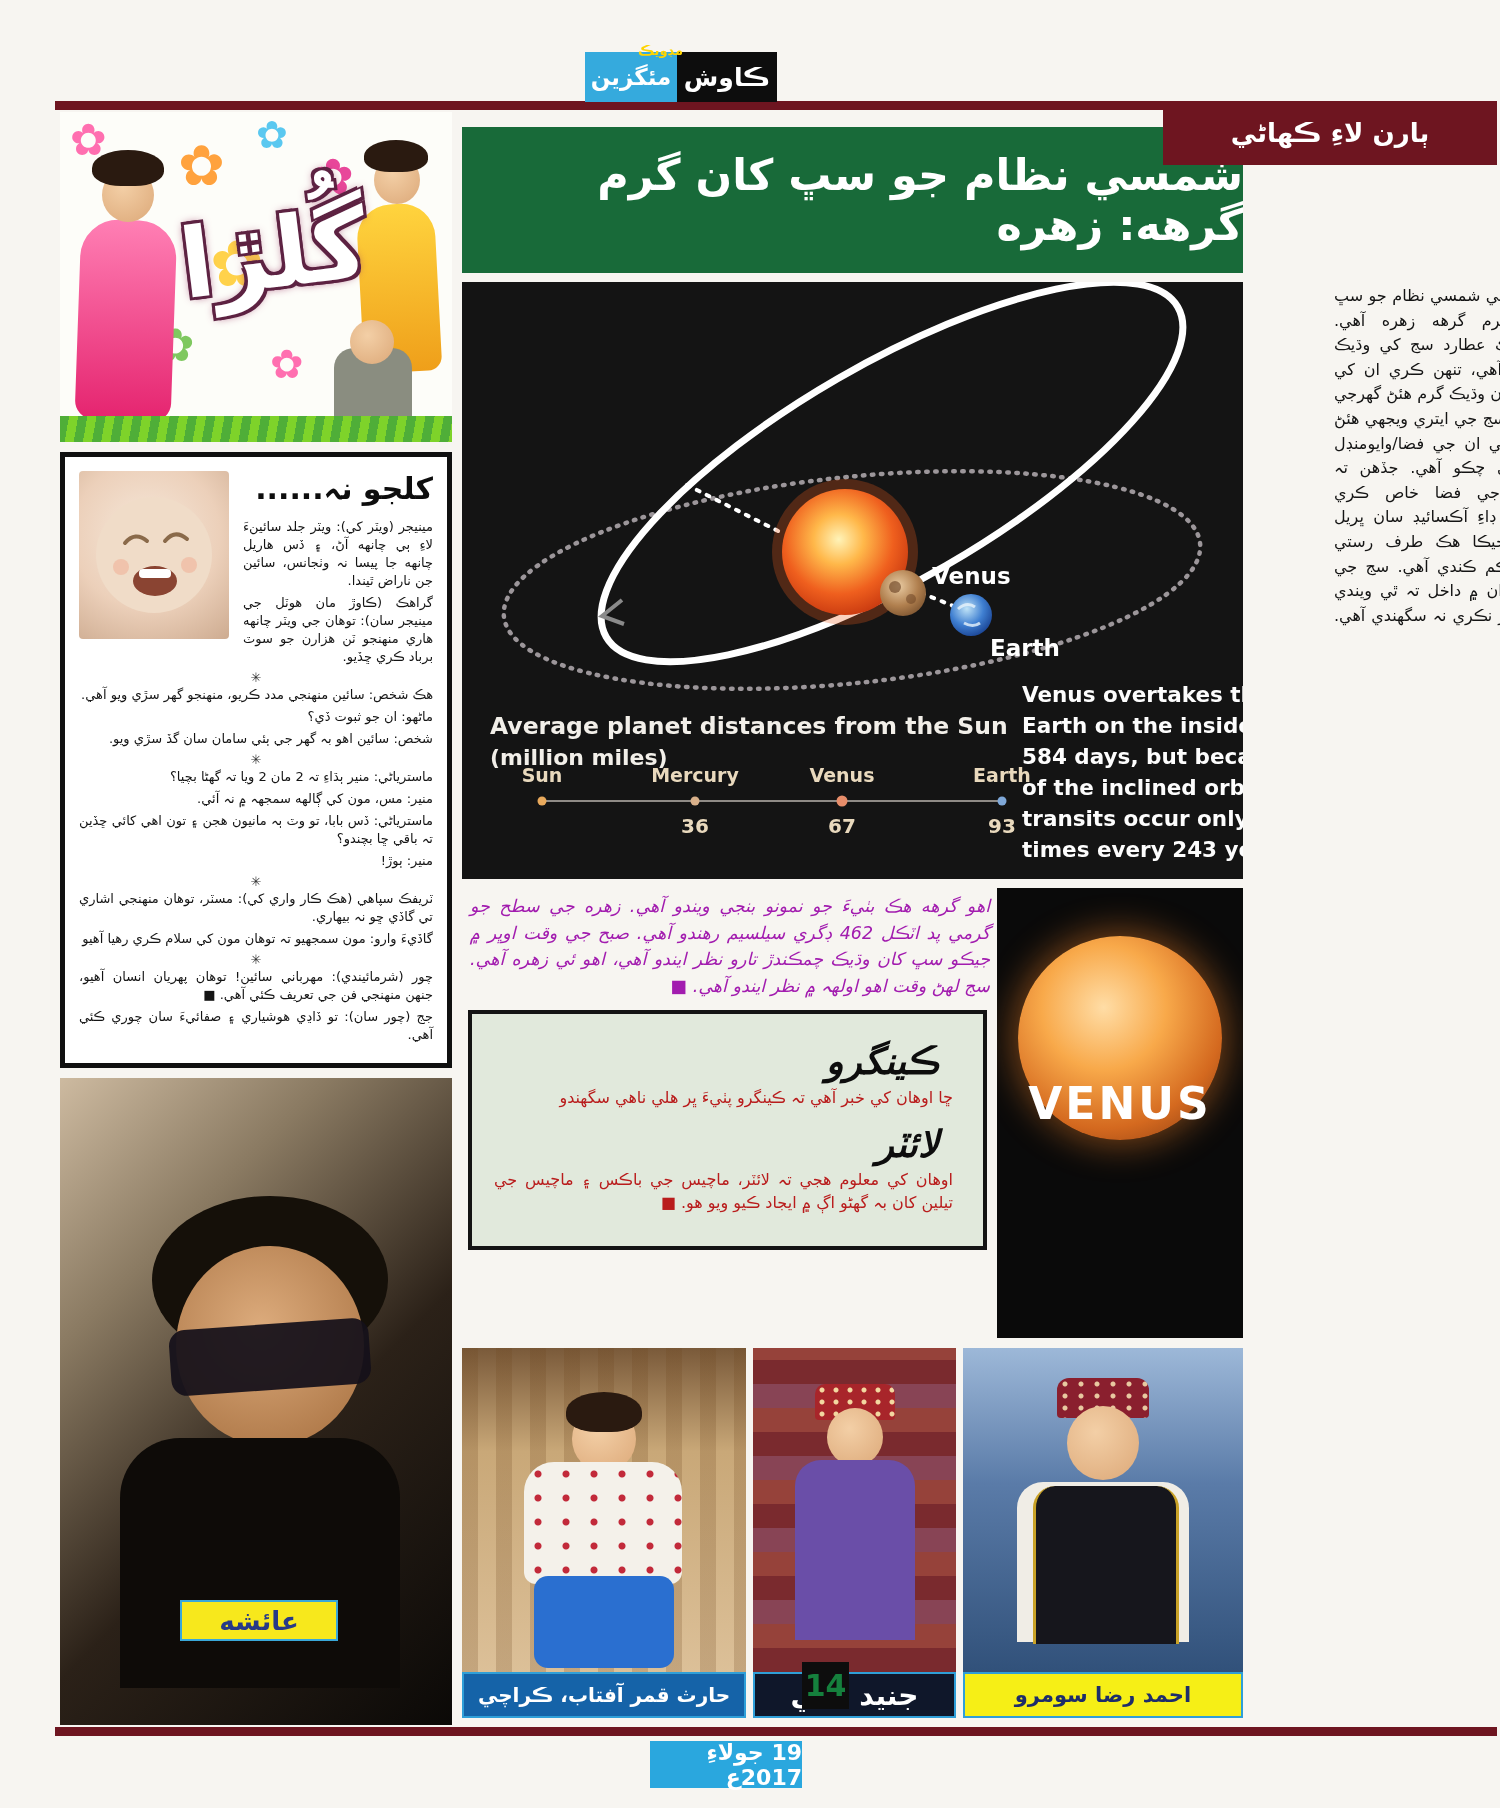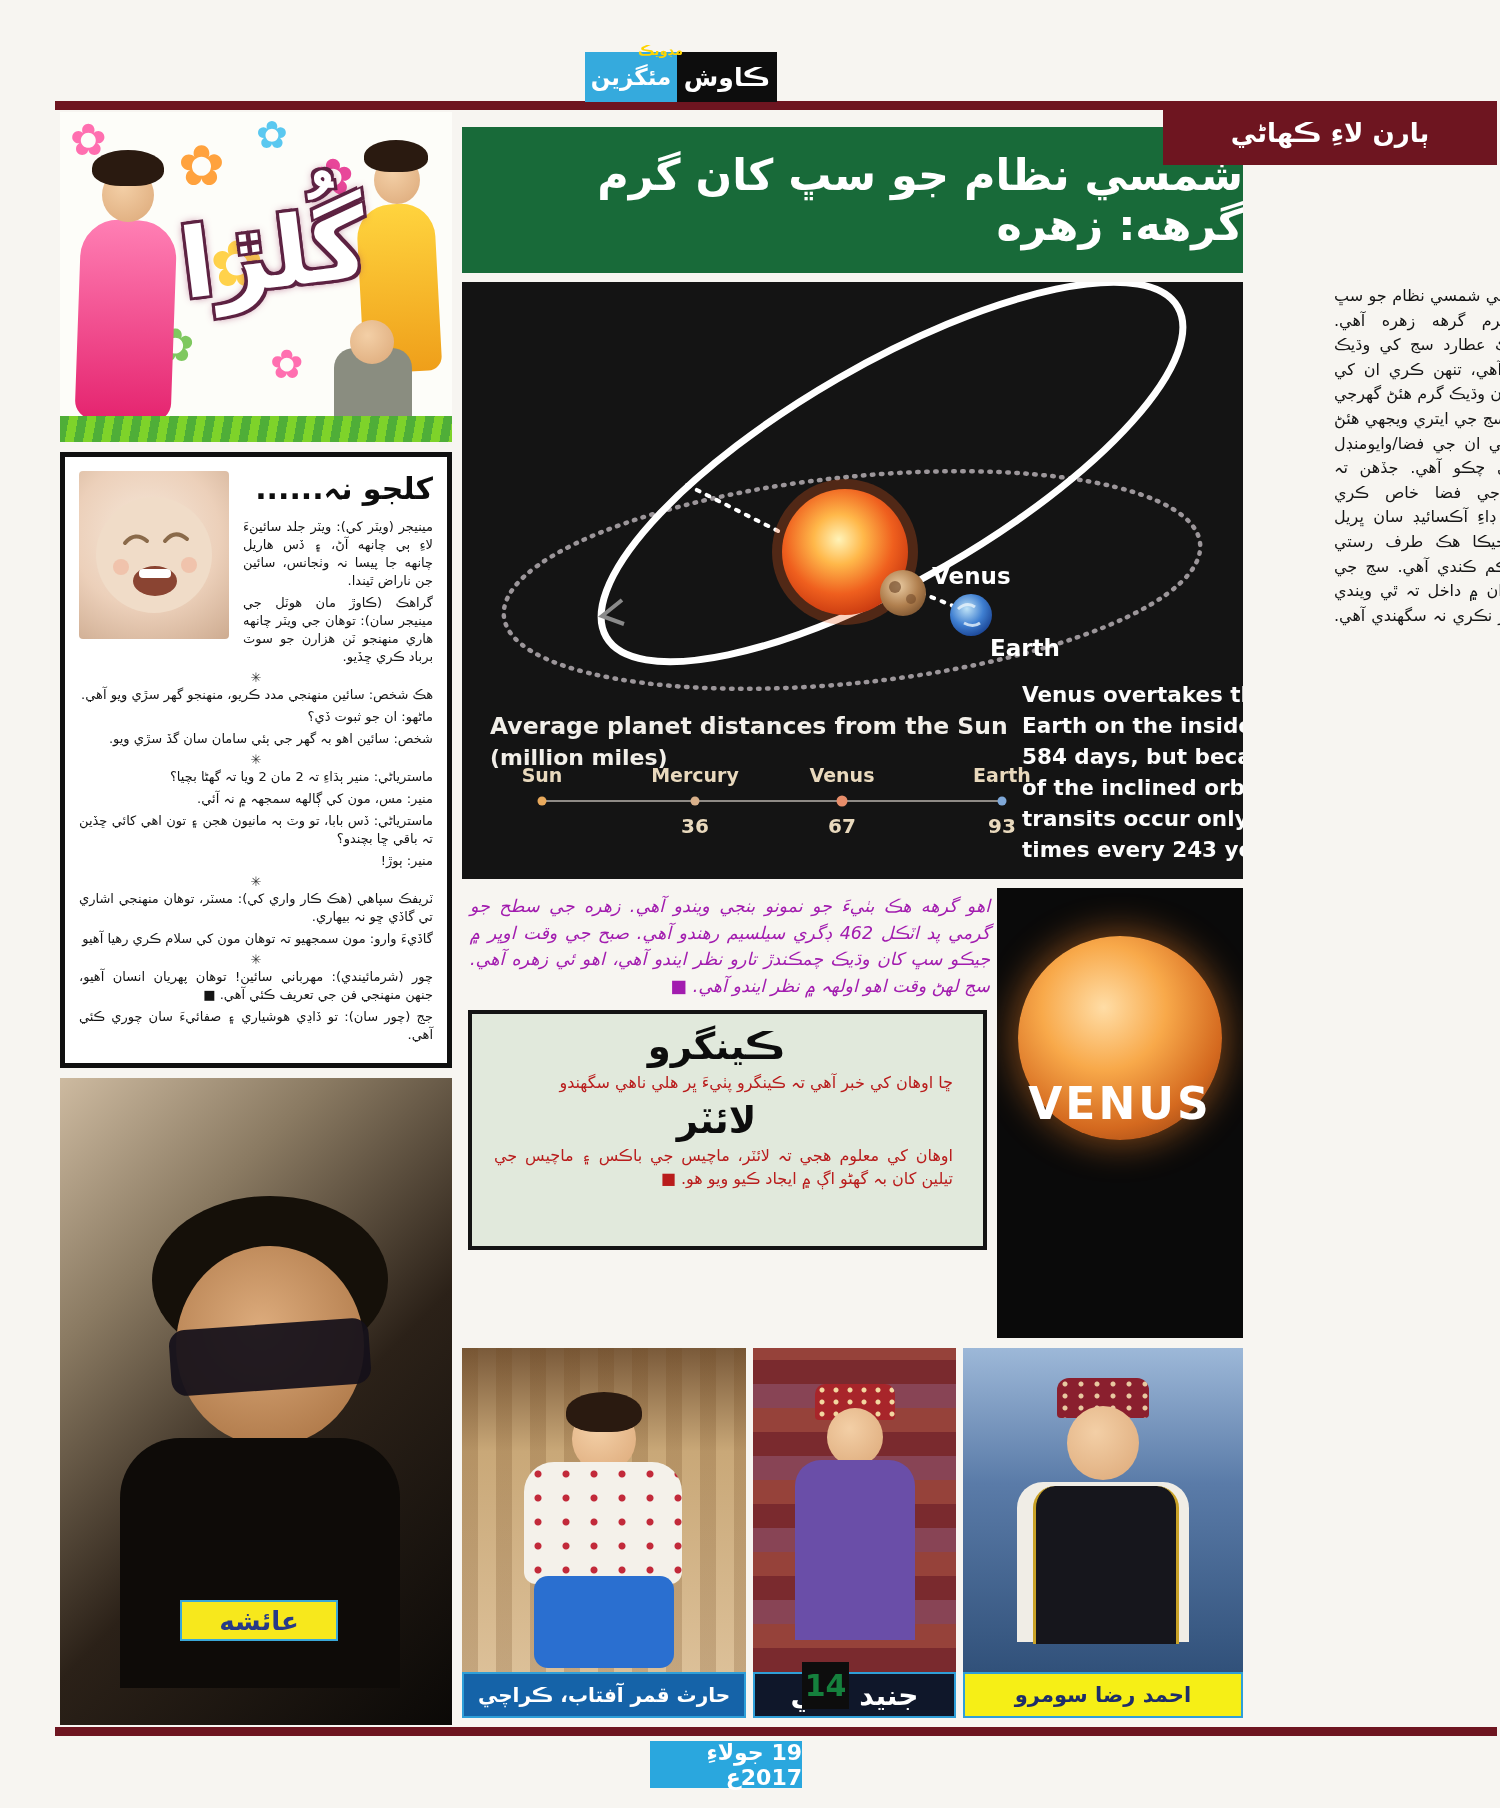"ڪينگرو" .facts-head { font-style: none -> italic; margin: 0 14px 2px 0 -> 15px 14px 2px 0; text-align: center -> right }
